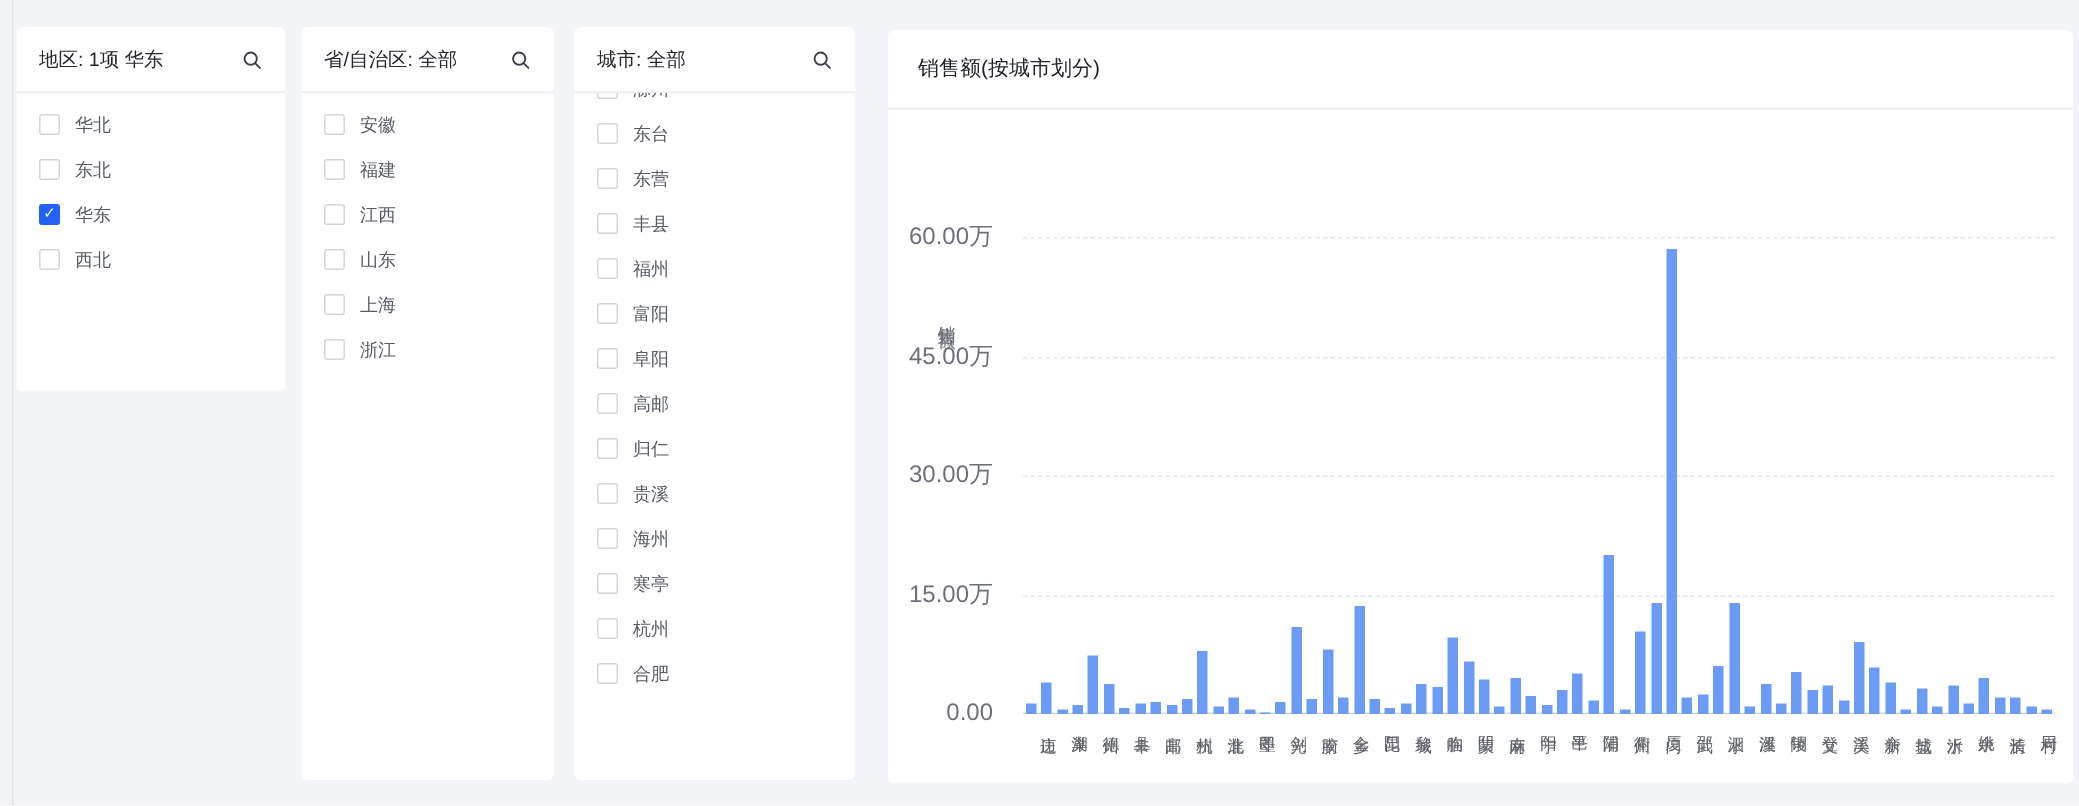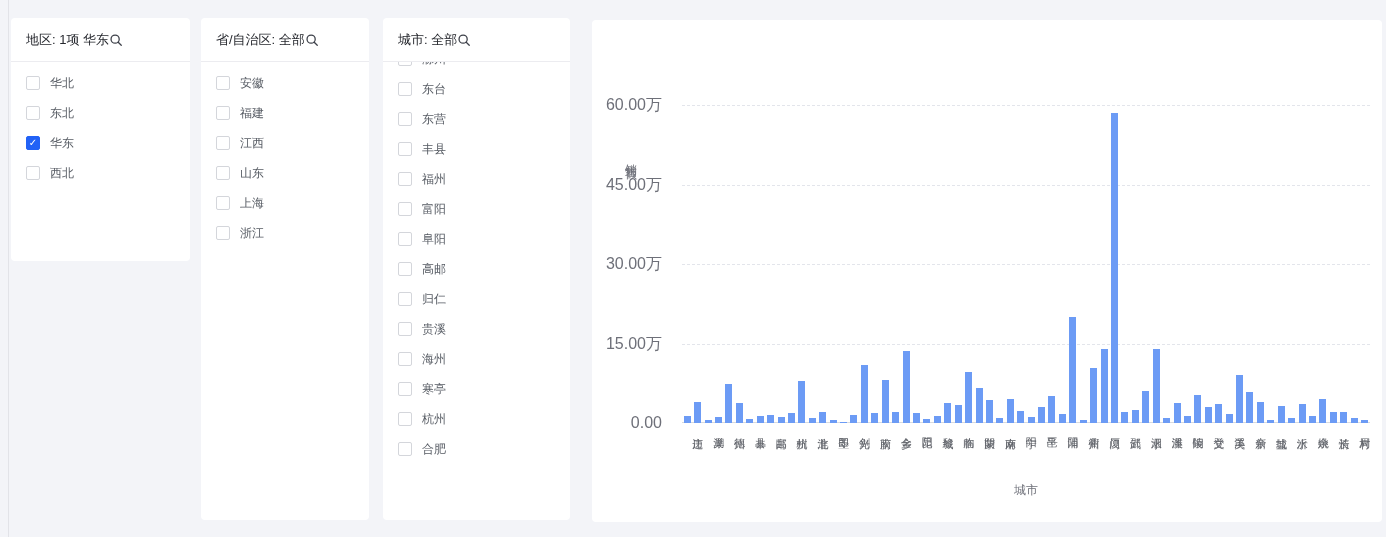"地区: 1项 华东" .panel-header { justify-content: flex-start -> space-between }
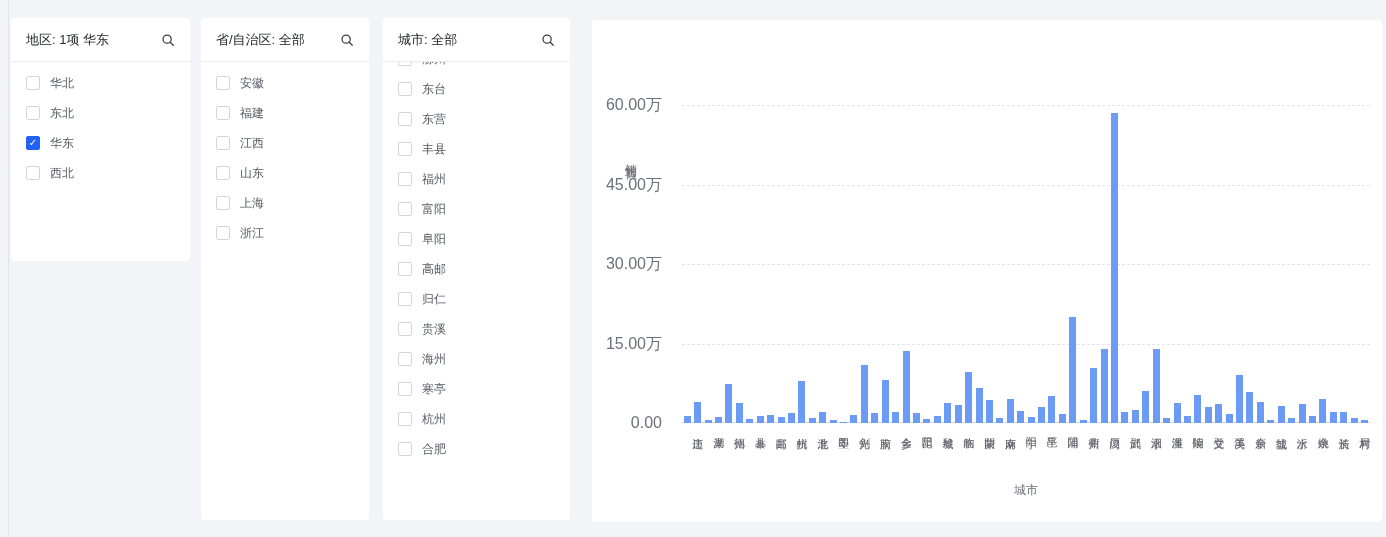"销售额(按城市划分)" div.card-header { html: none -> <div> <span>销售额(按城市划分)</span> </div> }
